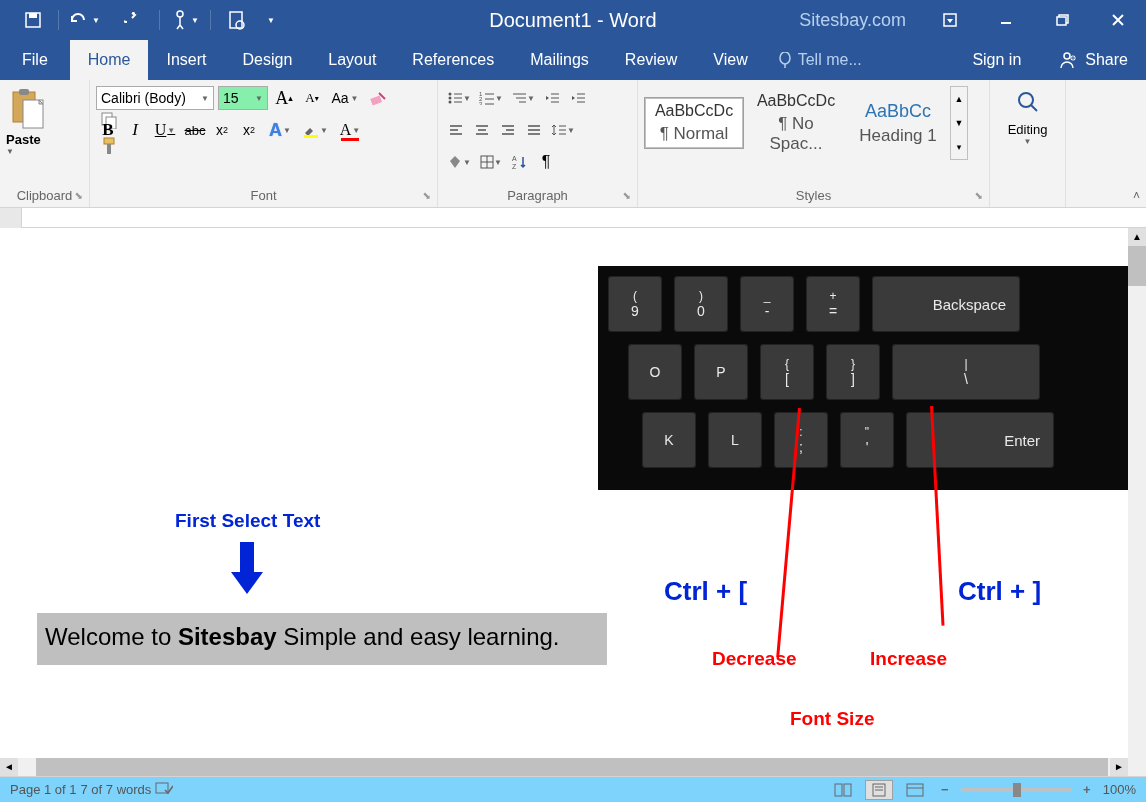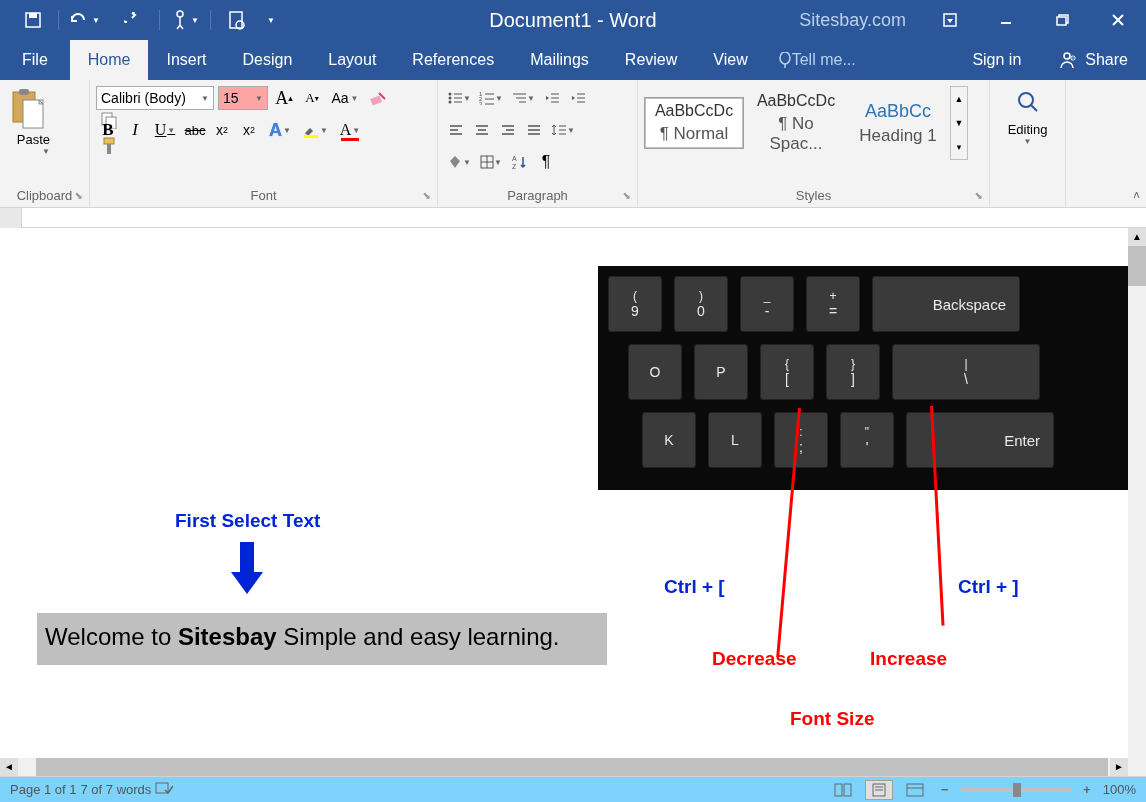"Tell me..." .tellme { gap: none -> 6px }
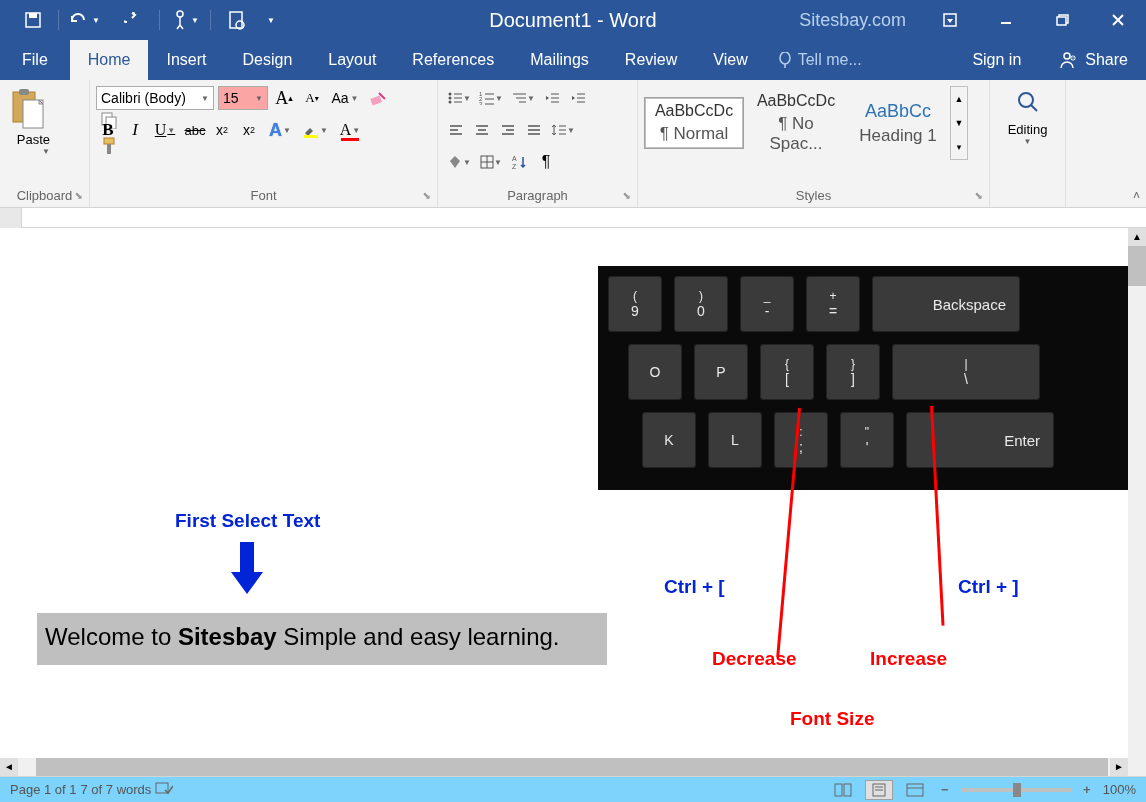"15" .font-size { background: #fca5a5 -> #86efac }
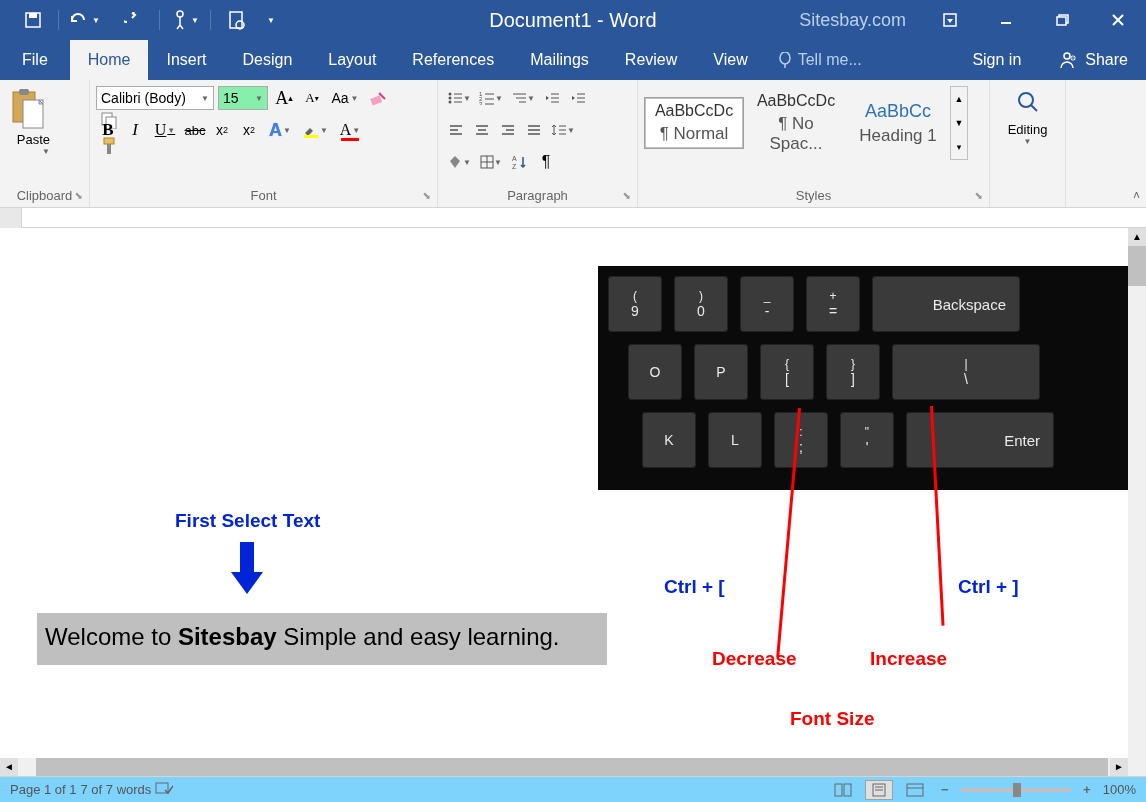"Paste" .paste-btn { font-weight: none -> bold; text-align: right -> left }
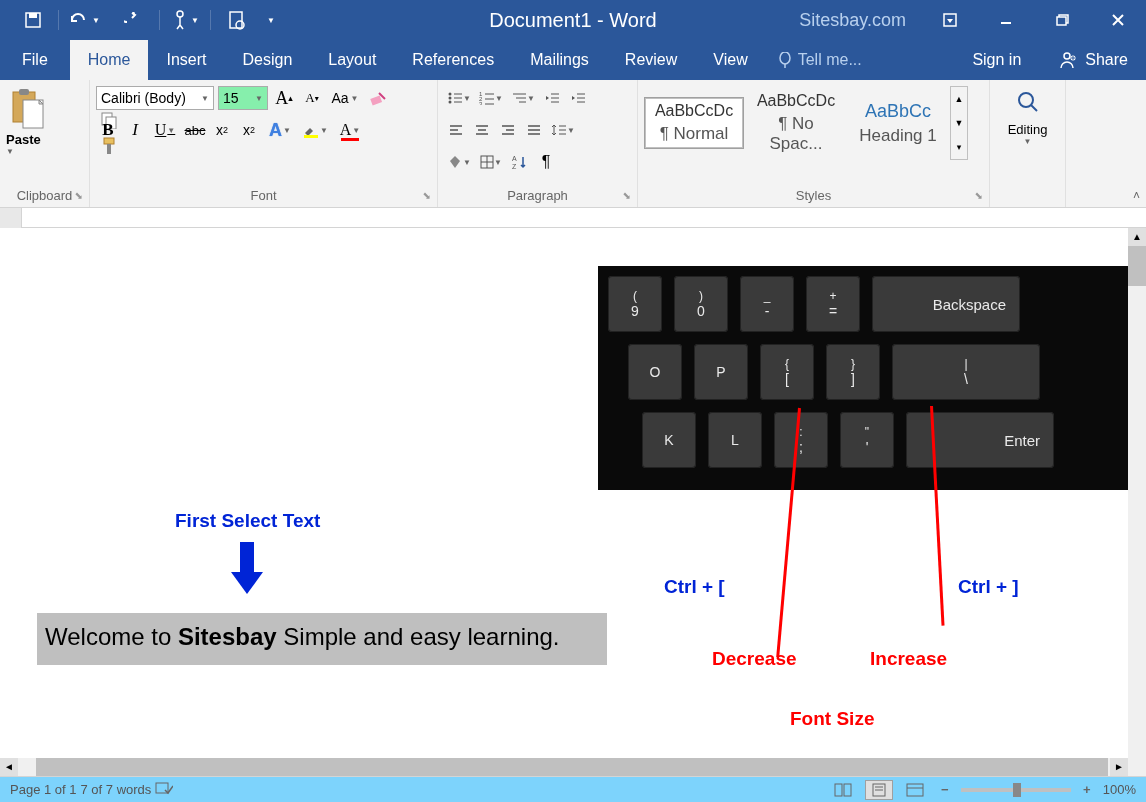"Ctrl + [" .annotation-shortcut { font-size: 19px -> 26px }
